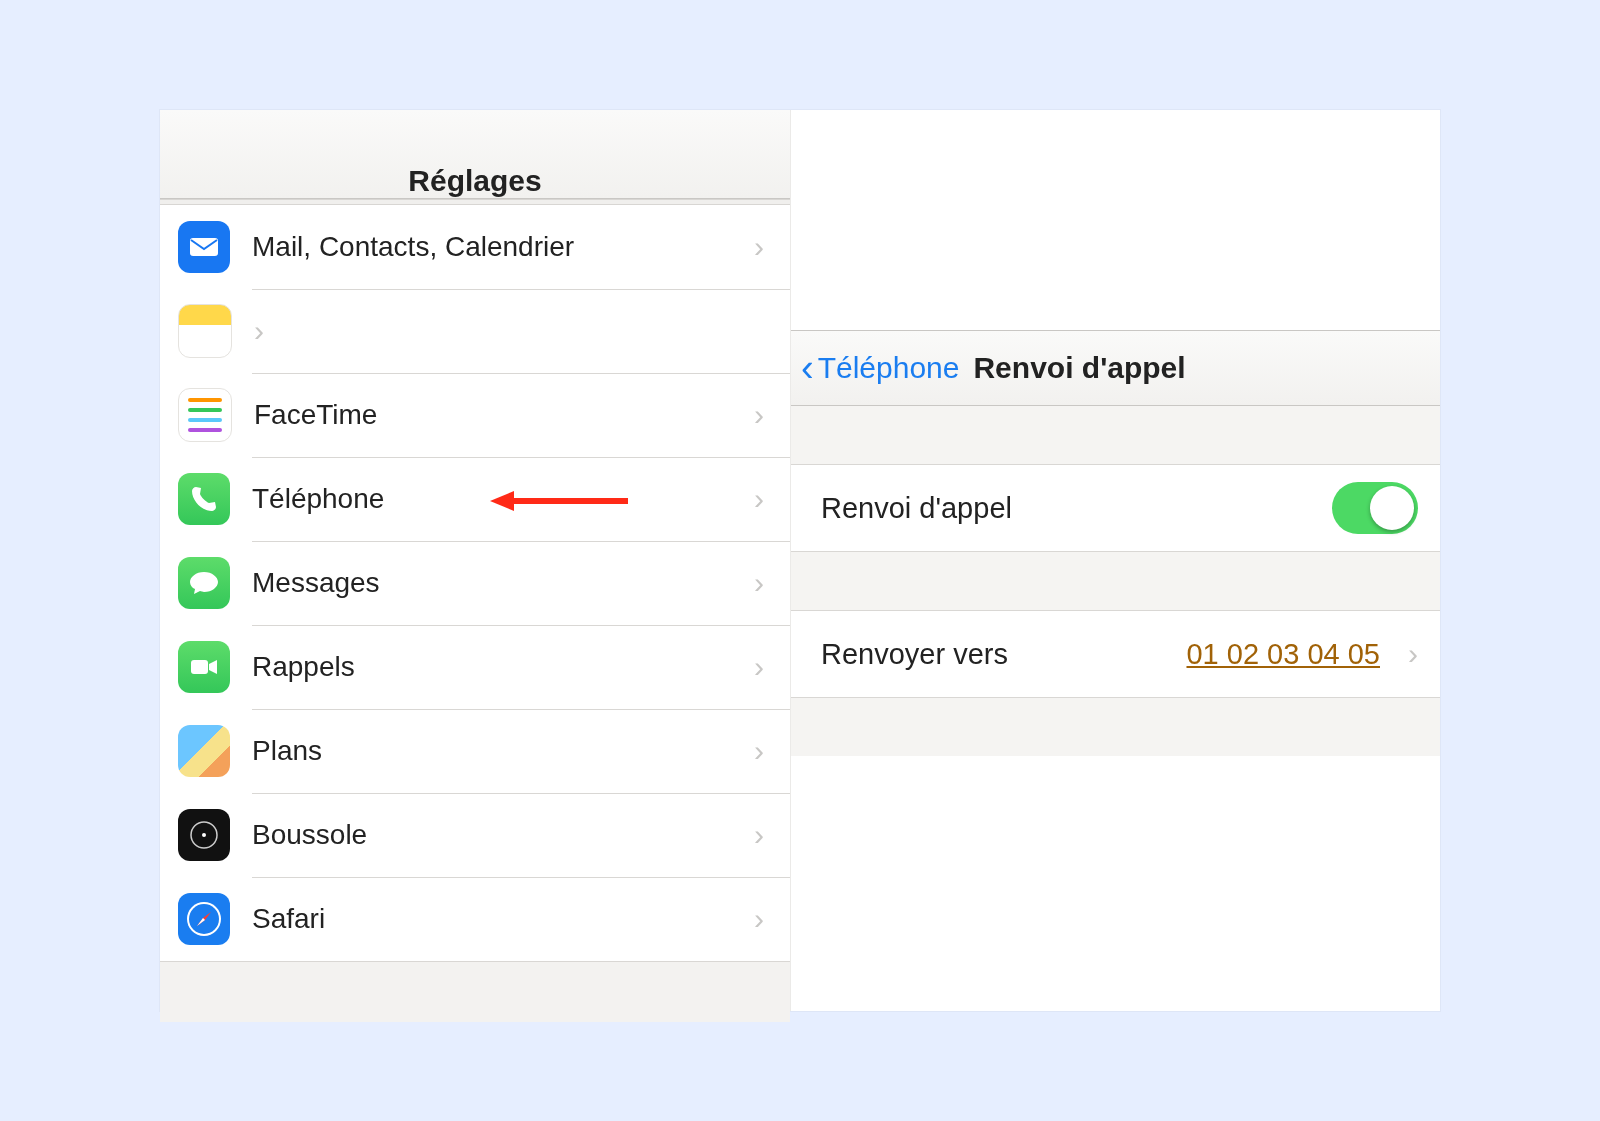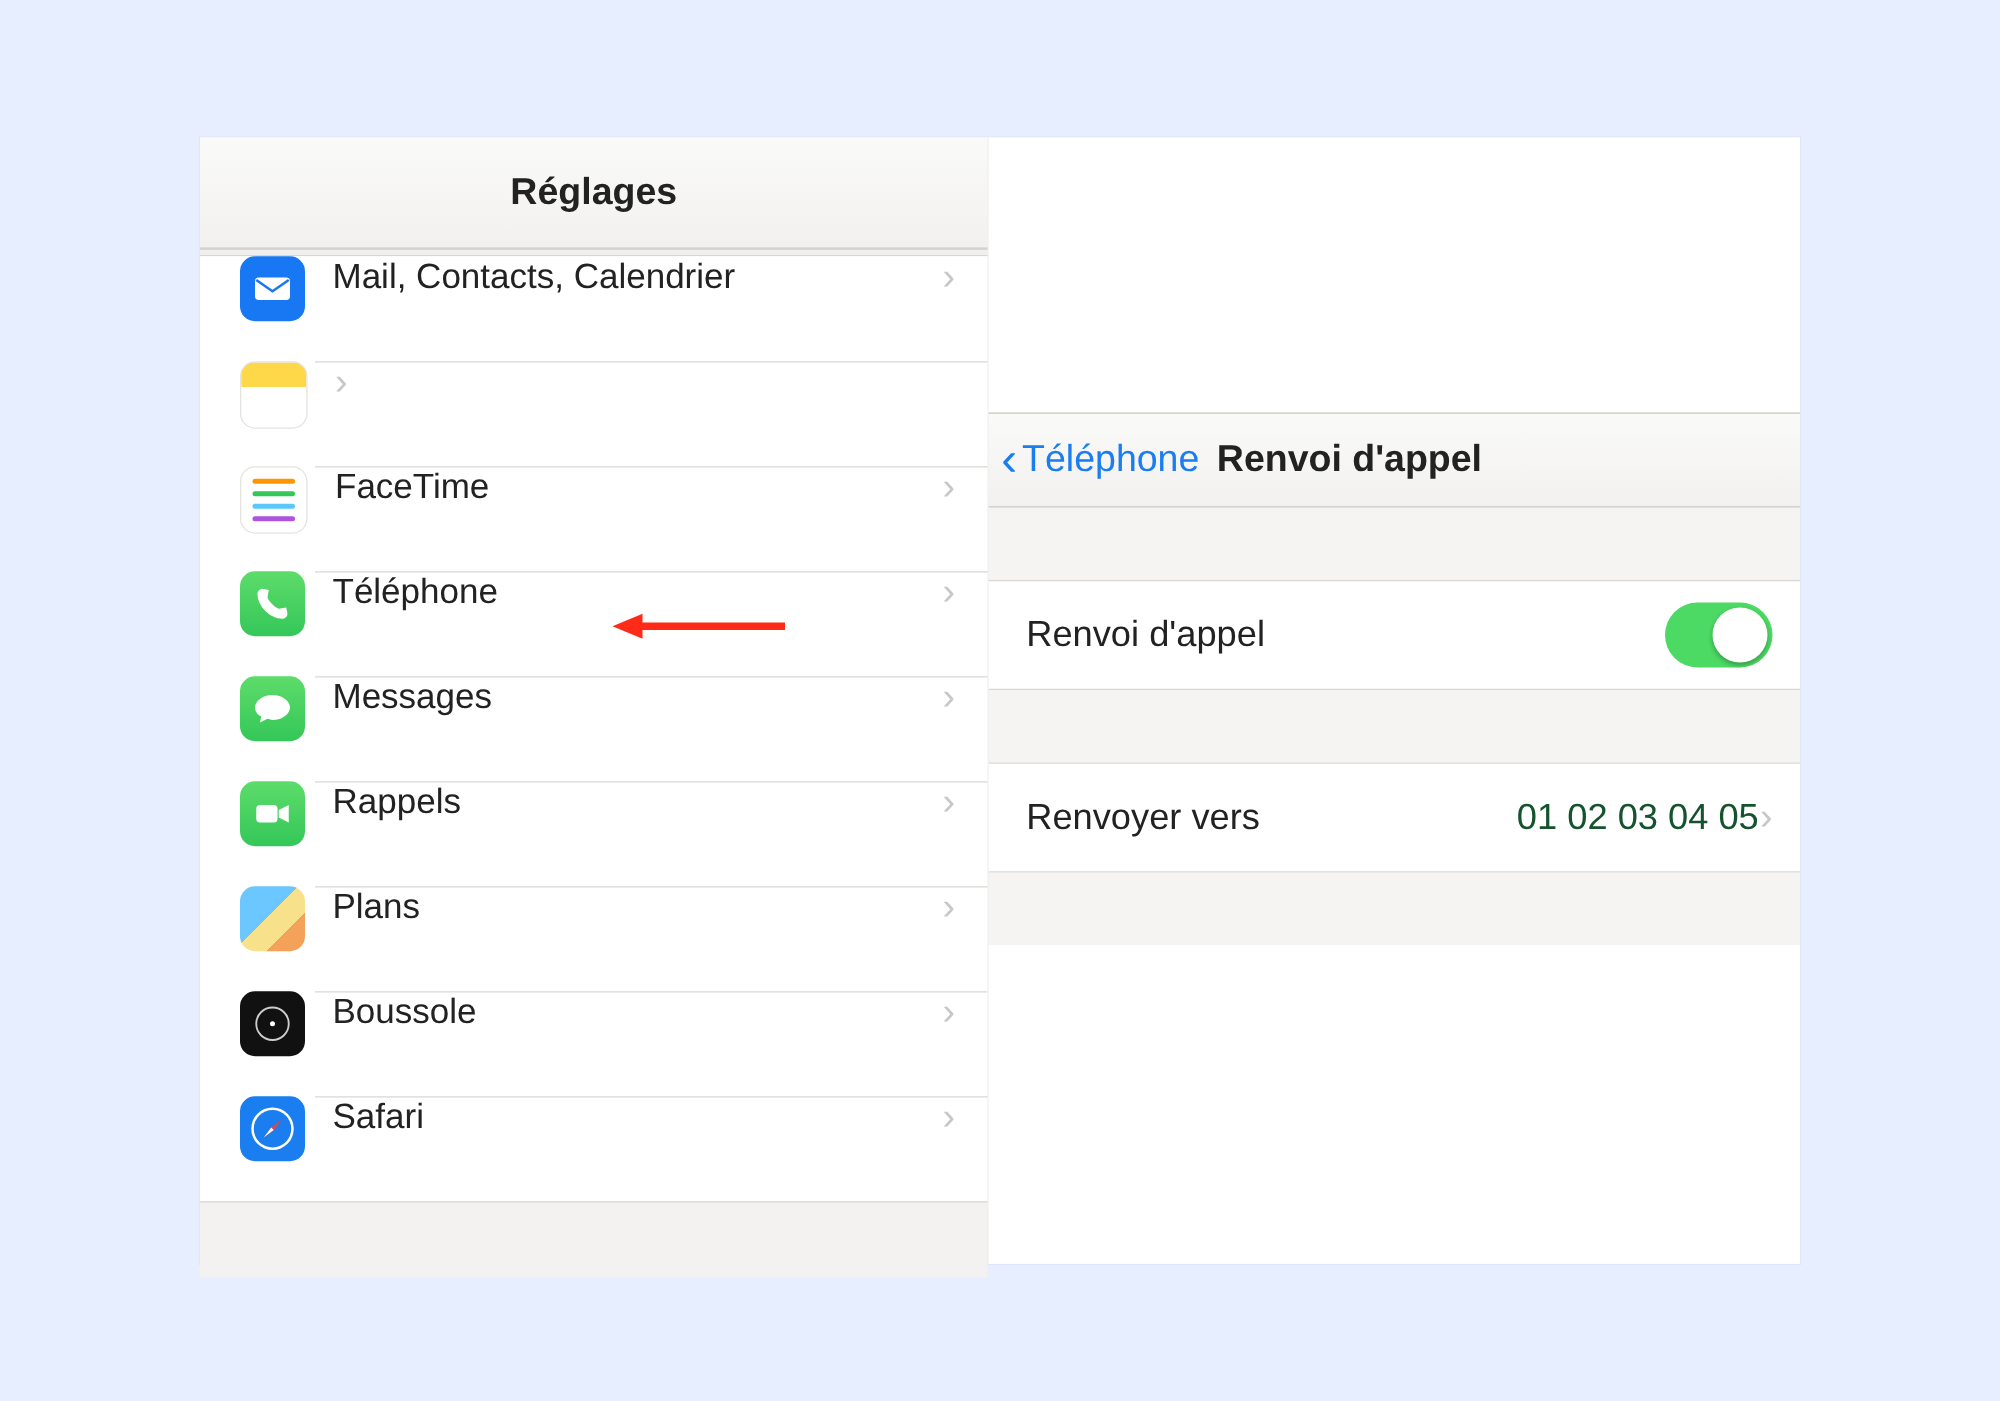"Réglages" .nav-bar { align-items: center -> flex-end }
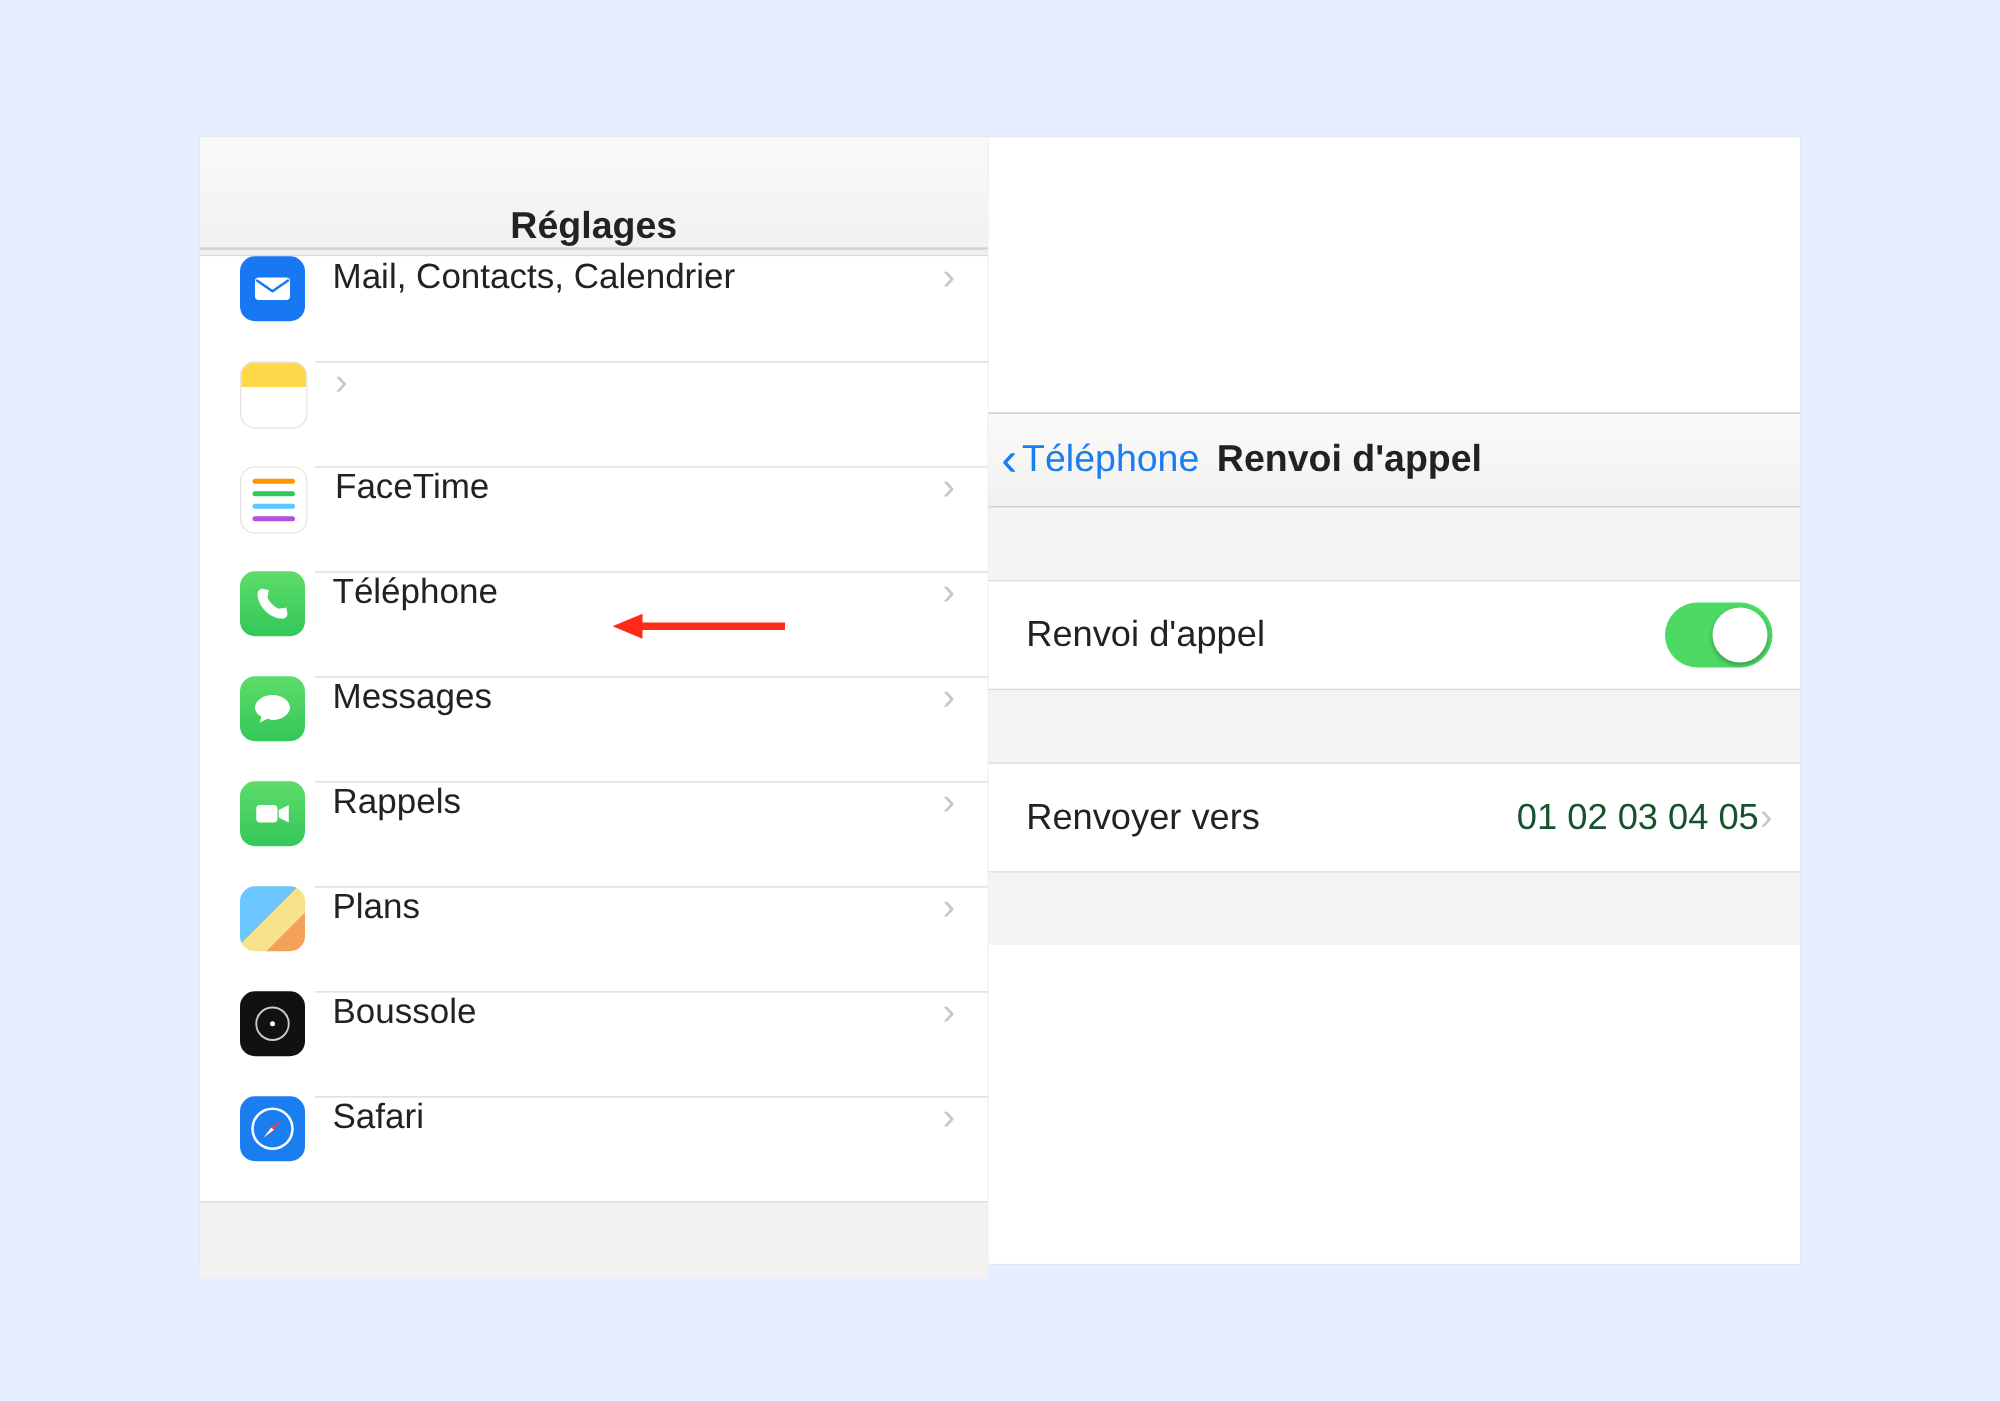"Mail, Contacts, Calendrier" .row { align-items: none -> center; padding-left: 32px -> 18px }
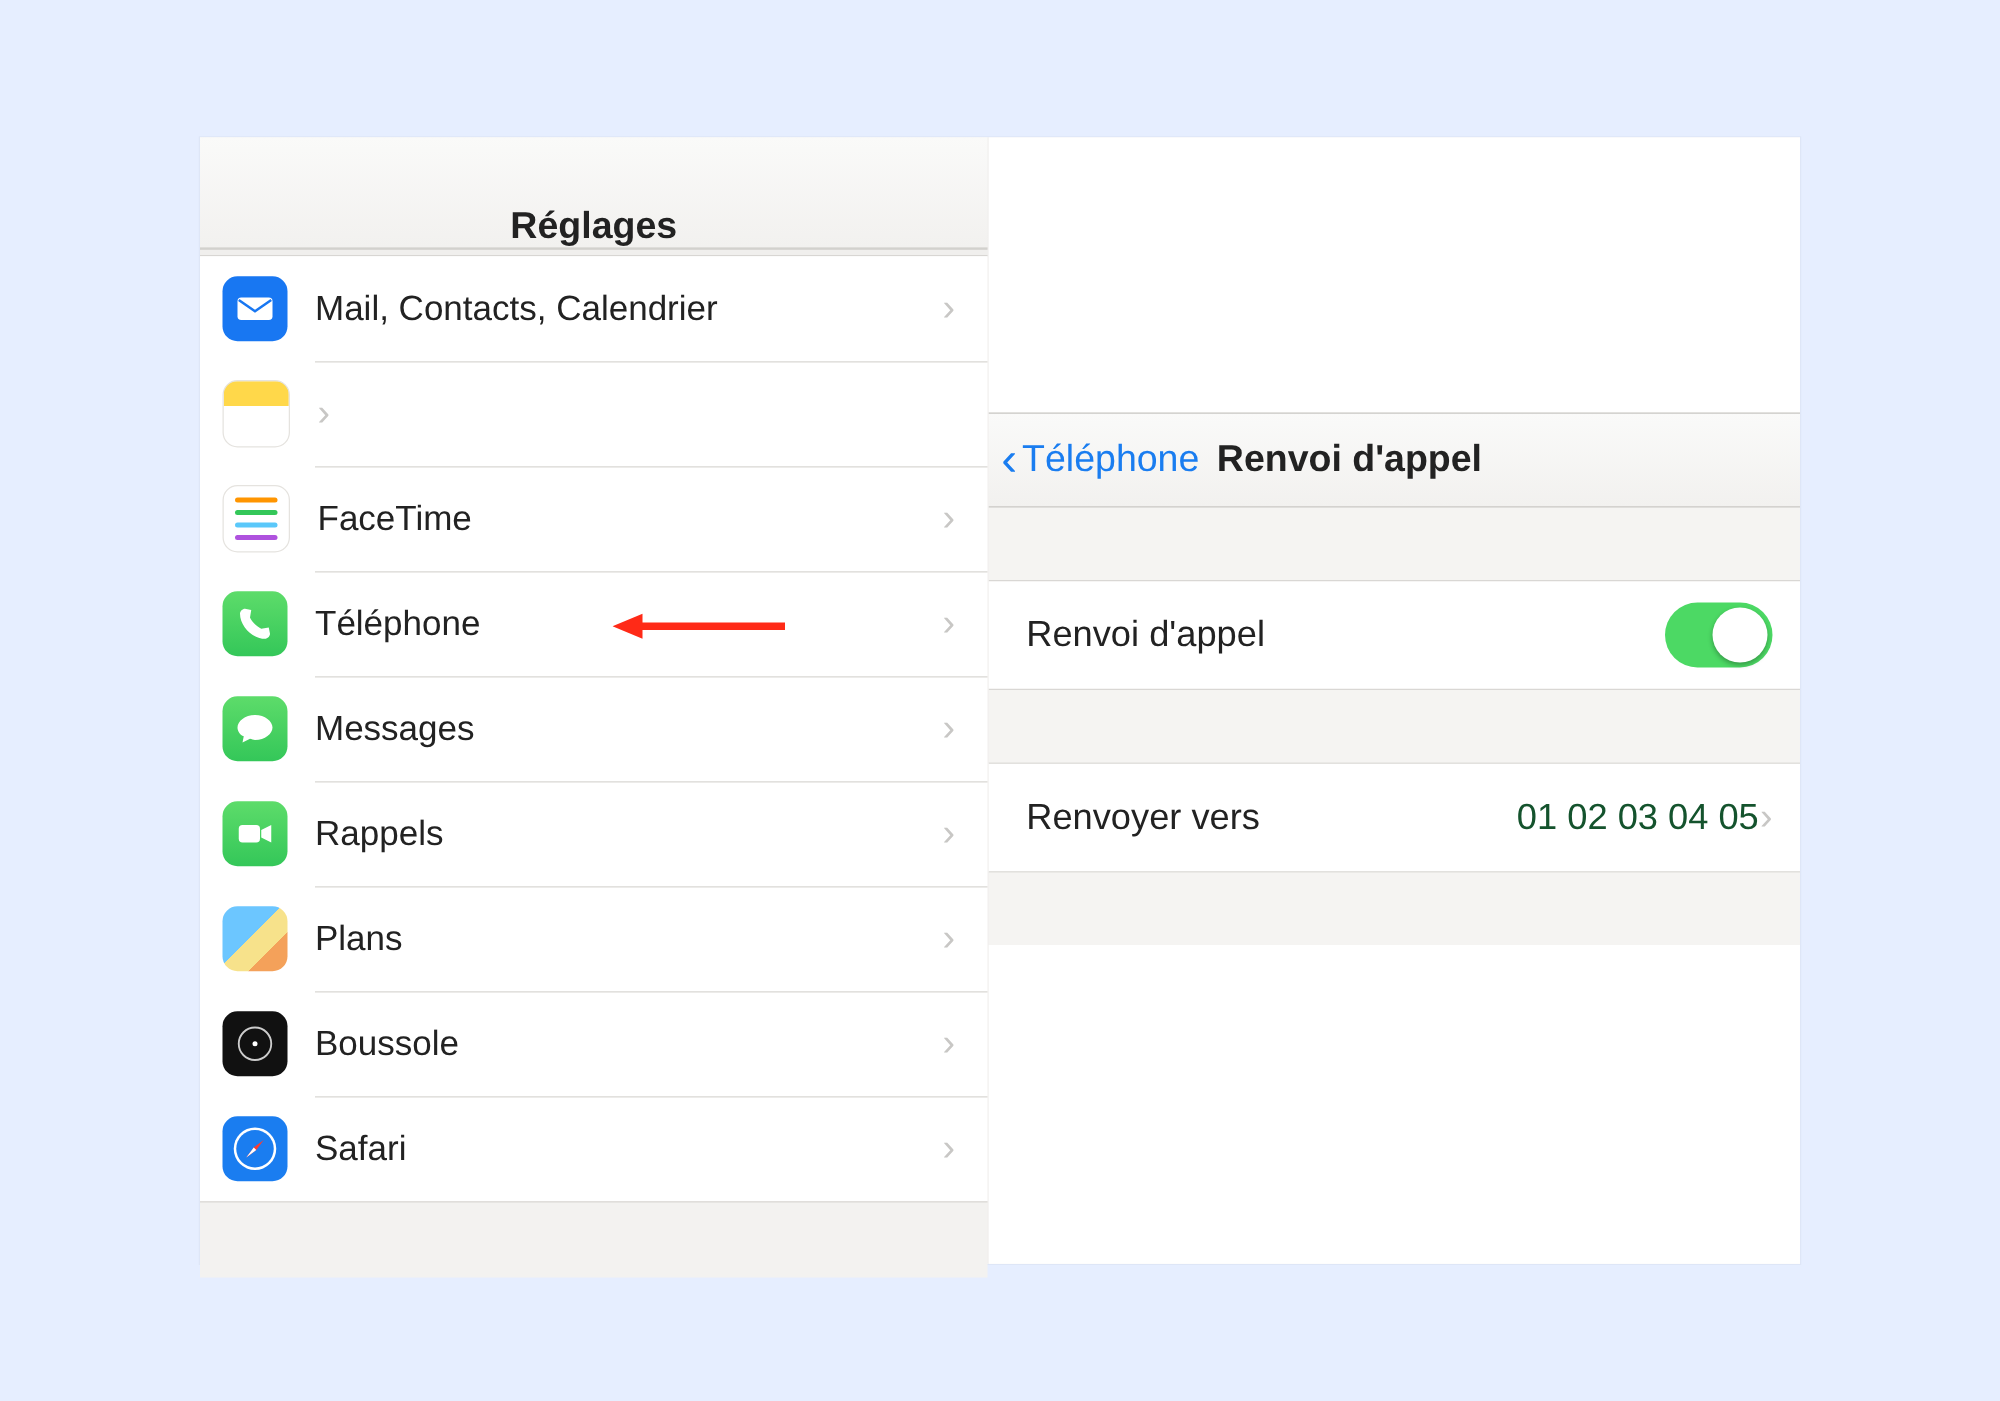"01 02 03 04 05" .value-dim { color: #14532d -> #a16207; margin-right: 1px -> 28px; text-decoration: none -> underline }
